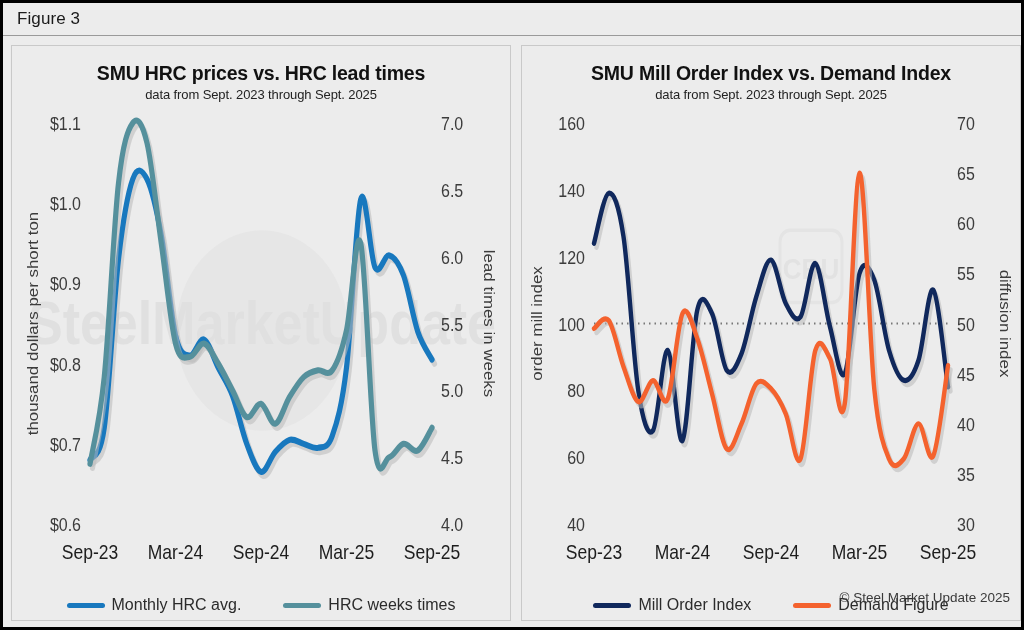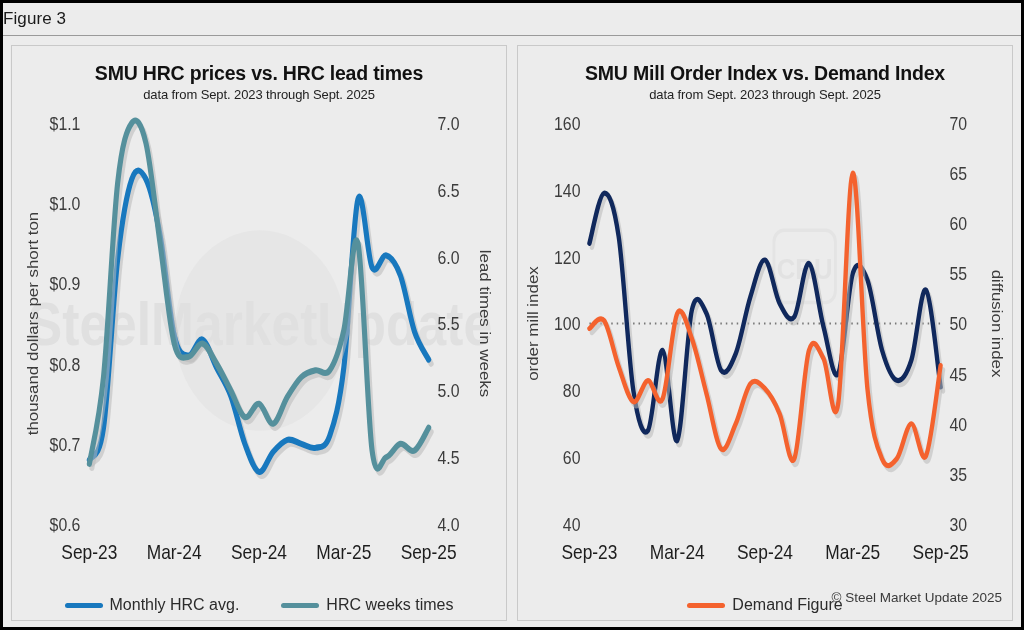"Figure 3" #figure-header { padding-left: none -> 14px }
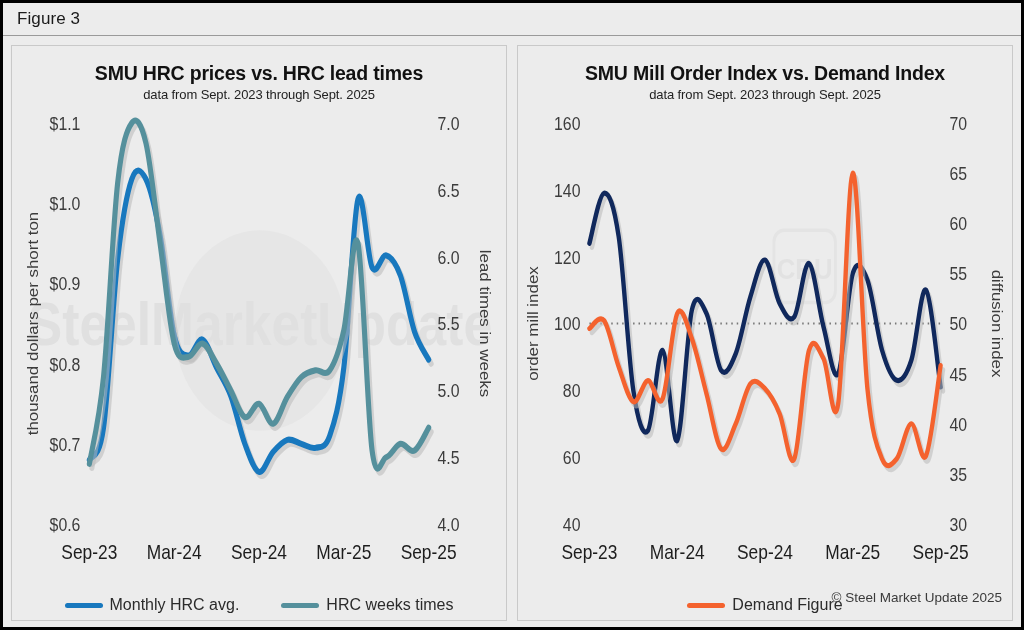"SMU HRC prices vs. HRC" #panels { padding: 9px 8px 6px 8px -> 9px 0 6px 8px }
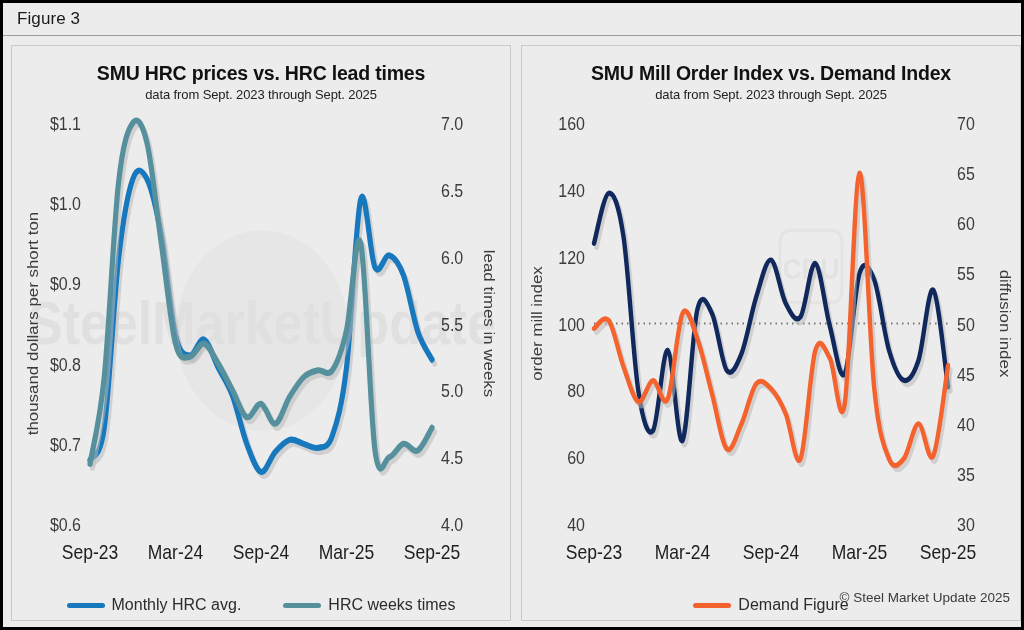"Mill Order Index" div.legend-item { html: none -> <div> <span></span> <span>Mill Order Index</span> </div> }
